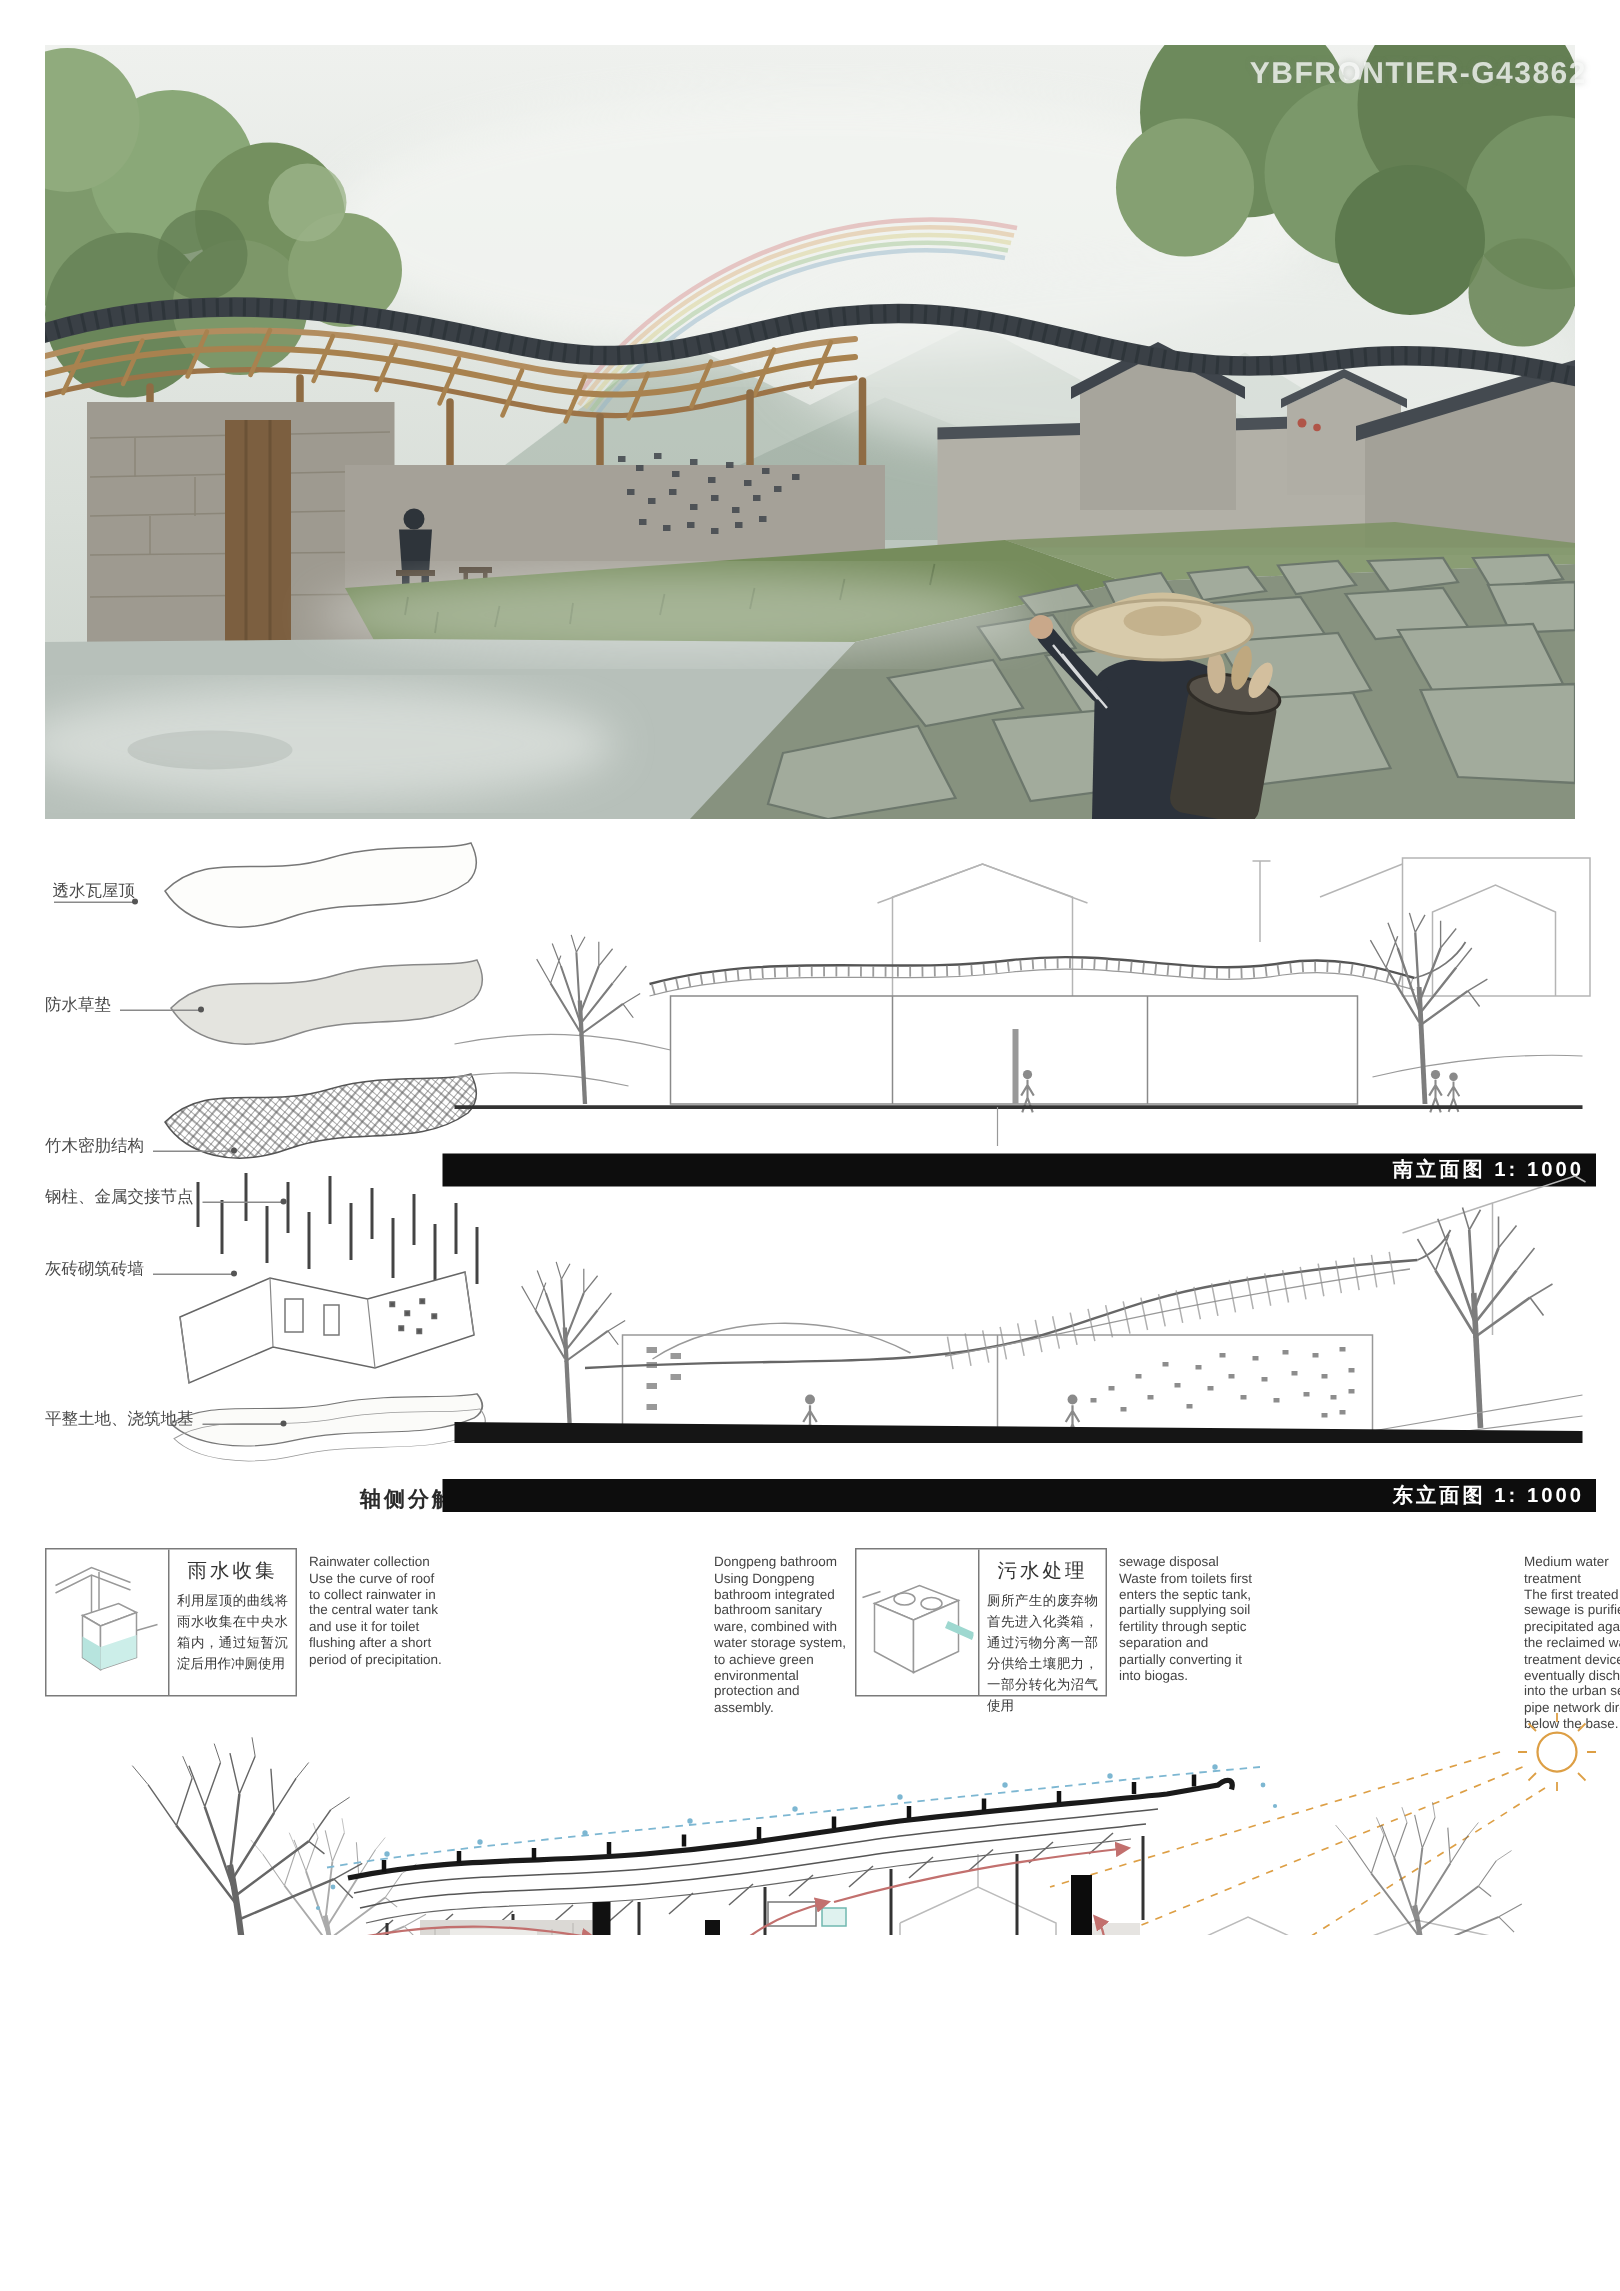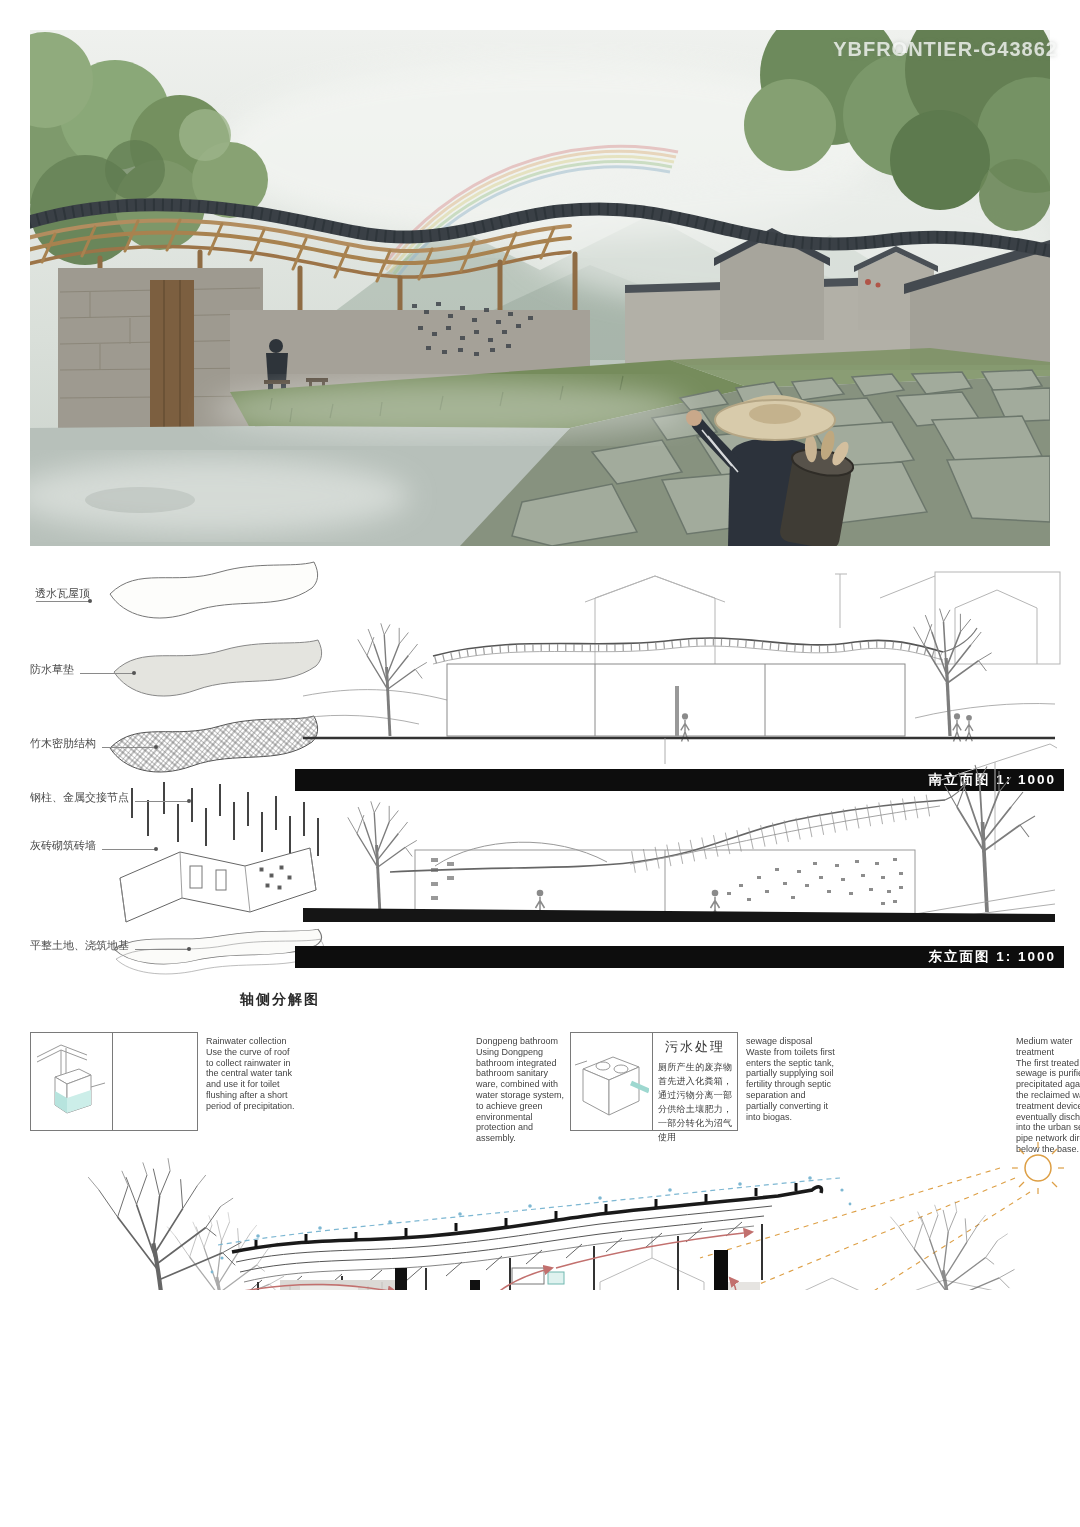"竹木密肋结构" div.abs { top: 736px -> 756px }
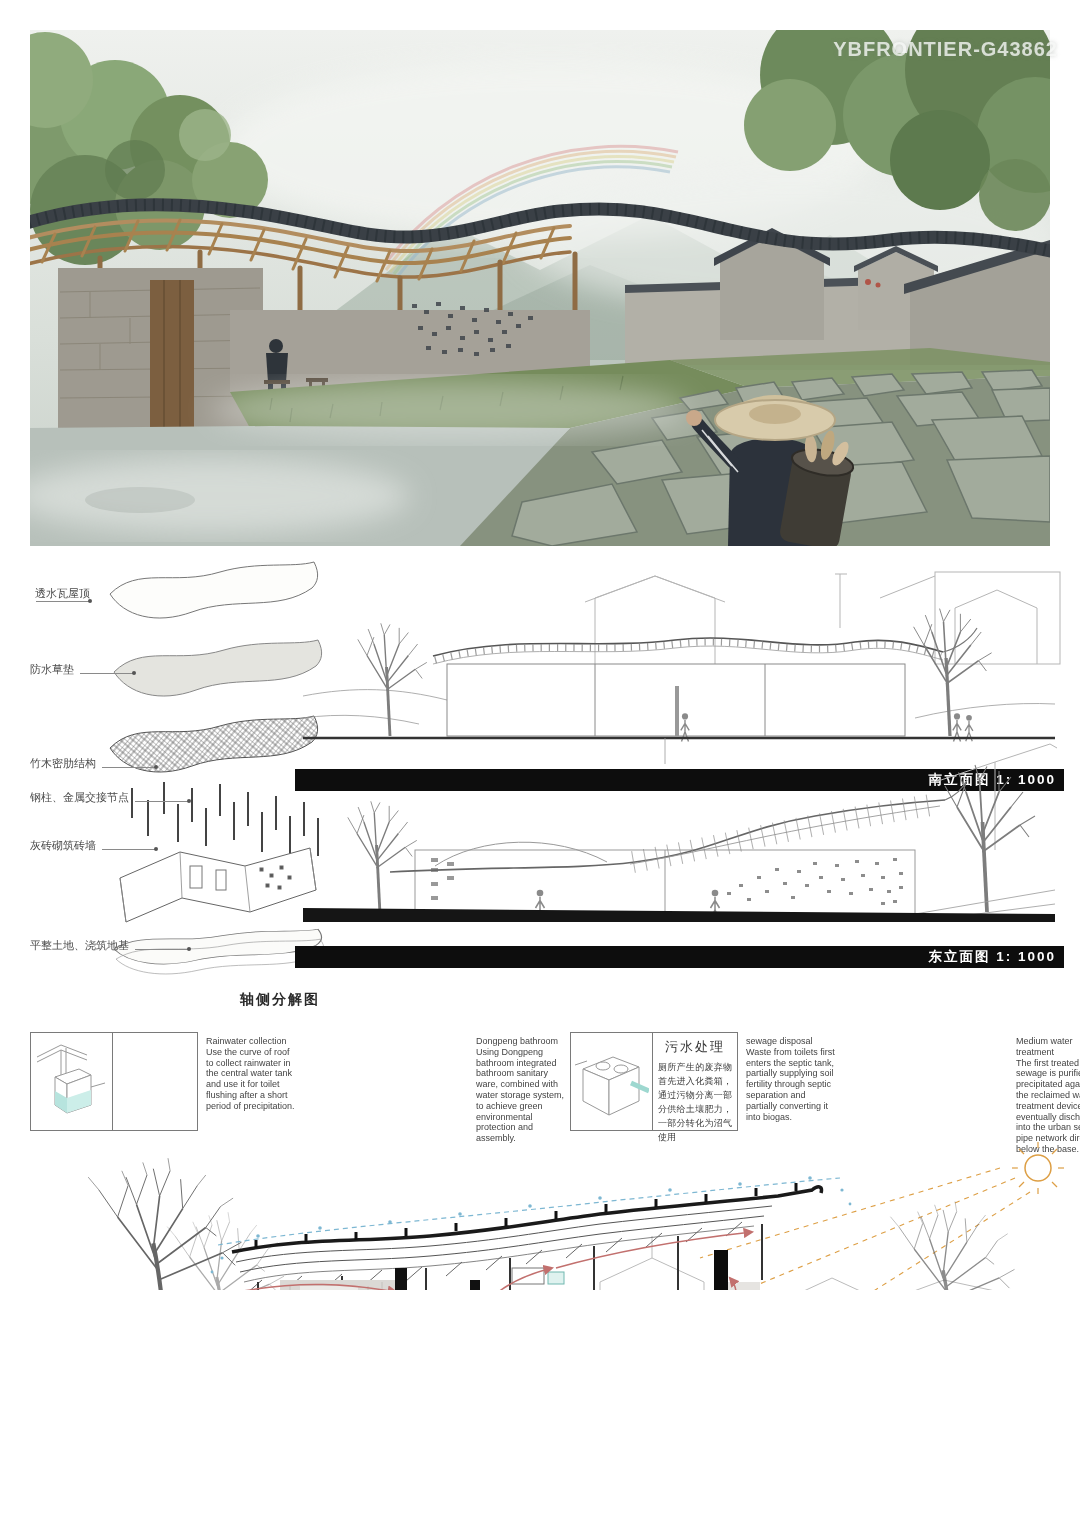"东立面图 1: 1000" div.abs { top: 742px -> 782px }
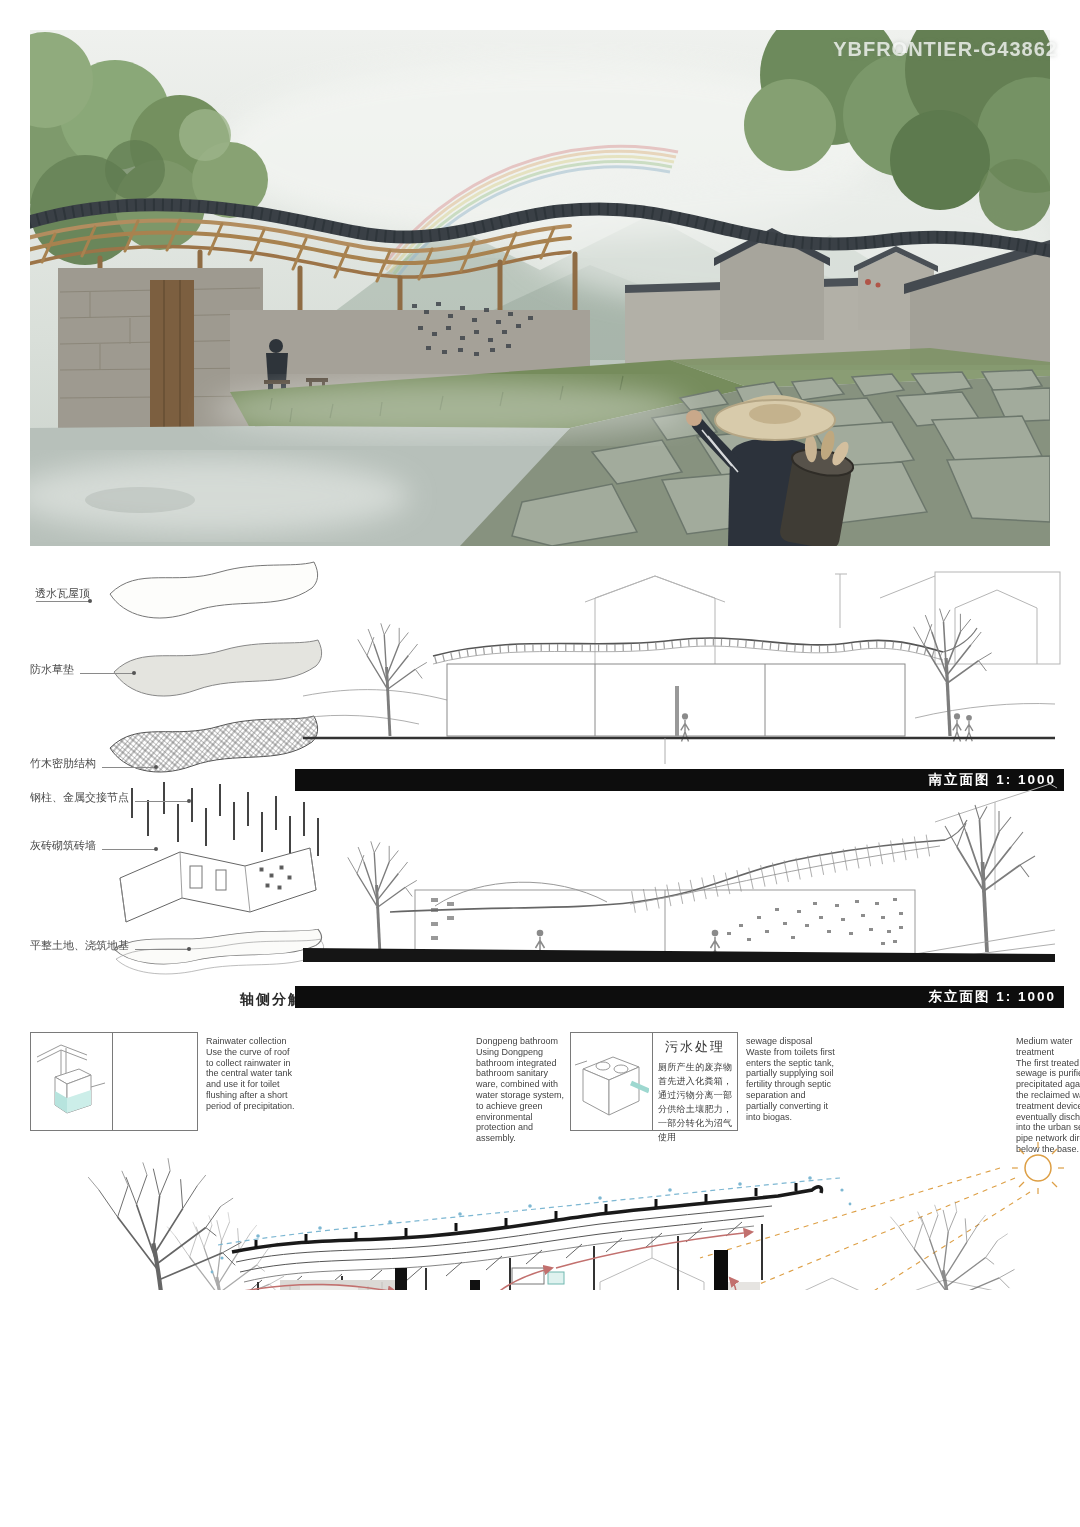"雨水收集" div.tcell { html: none -> <div> <div>雨水收集</div> <div>利用屋顶的曲线将雨水收集在中央水箱内，通过短暂沉淀后用作冲厕使用</div> </div> }
